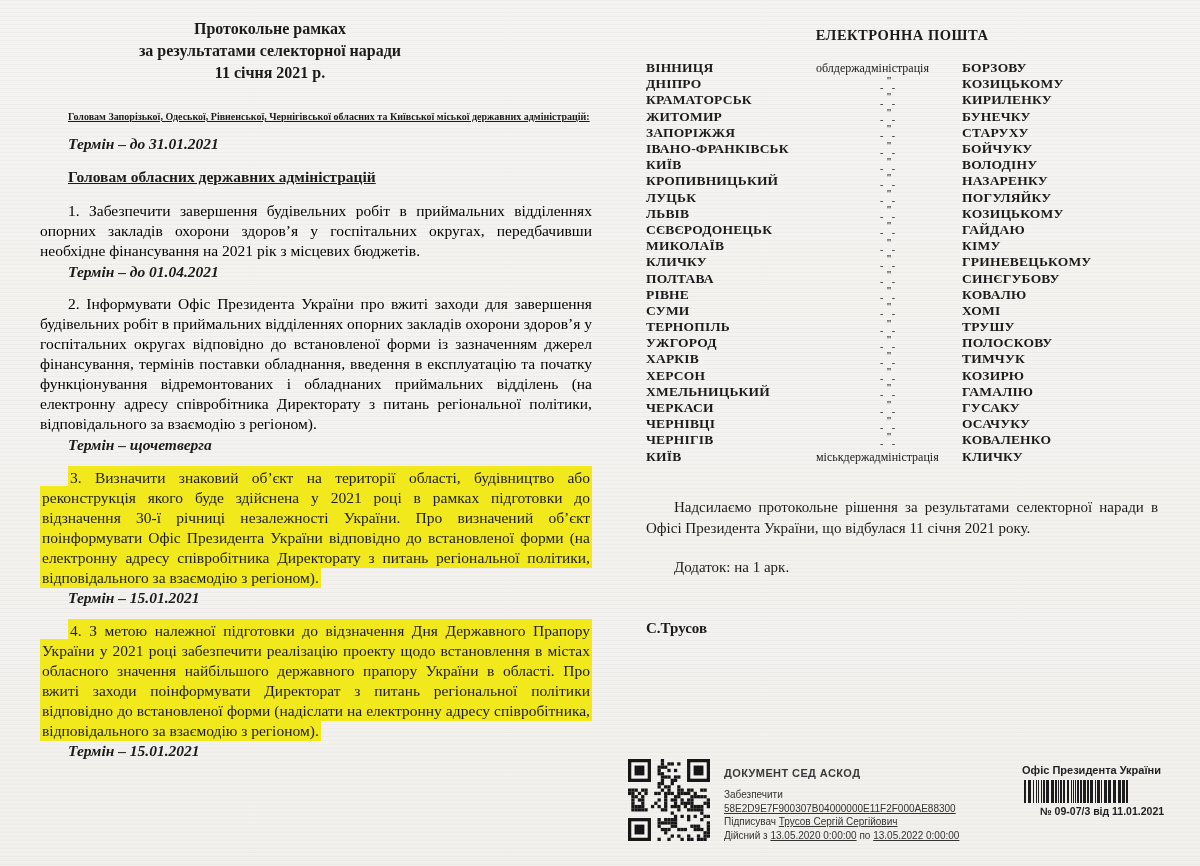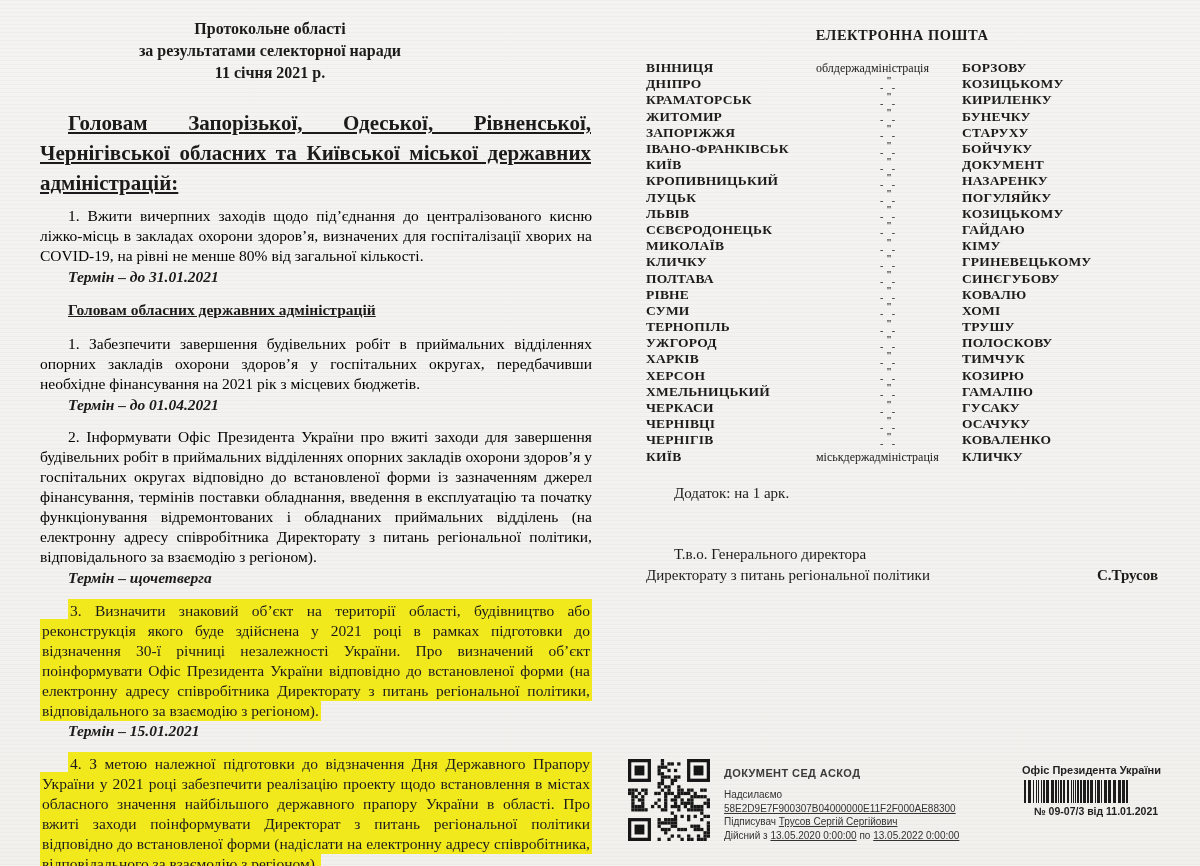"Протокольне області" div { text: області -> рамках }
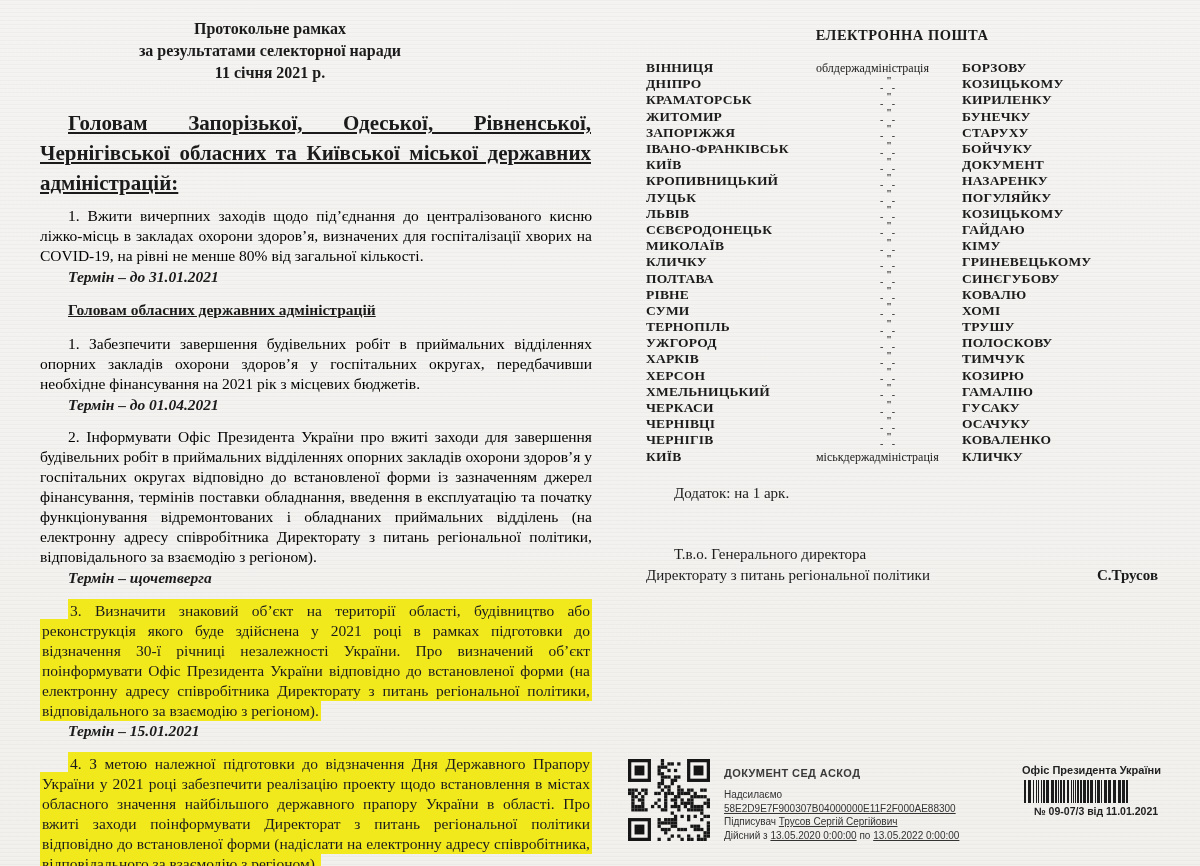"Головам Запорізької, Одеської," .addr-heading { font-size: 21px -> 10px; line-height: 30px -> 18px }
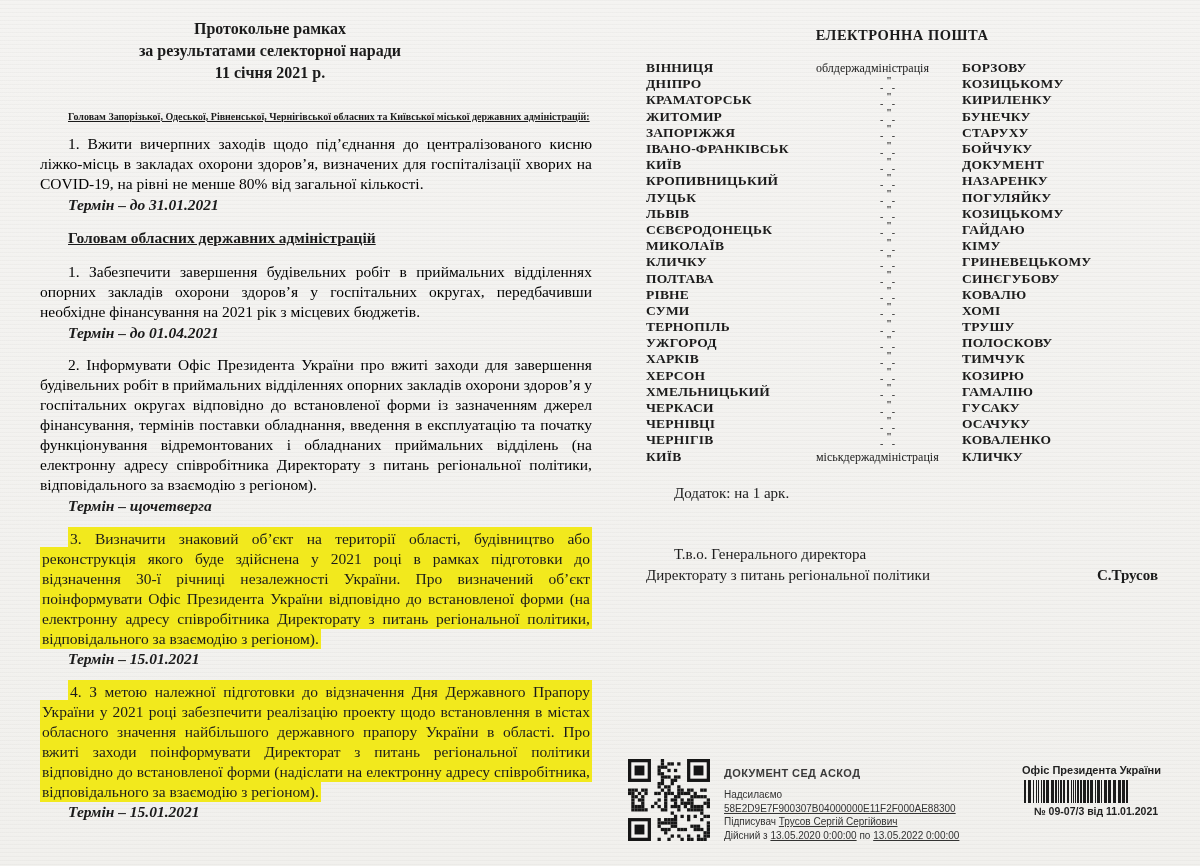"1. Вжити вичерпних заходів щодо" p.ptext { html: <p><mark><span>1. Вжити вичерпних заходів щодо під’єднання до централізованого кисню ліжко-місць в закладах охорони здоров’я, визначених для госпіталізації хворих на COVID-19, на рівні не менше 80% від загальної кількості.</span></mark></p> -> none }
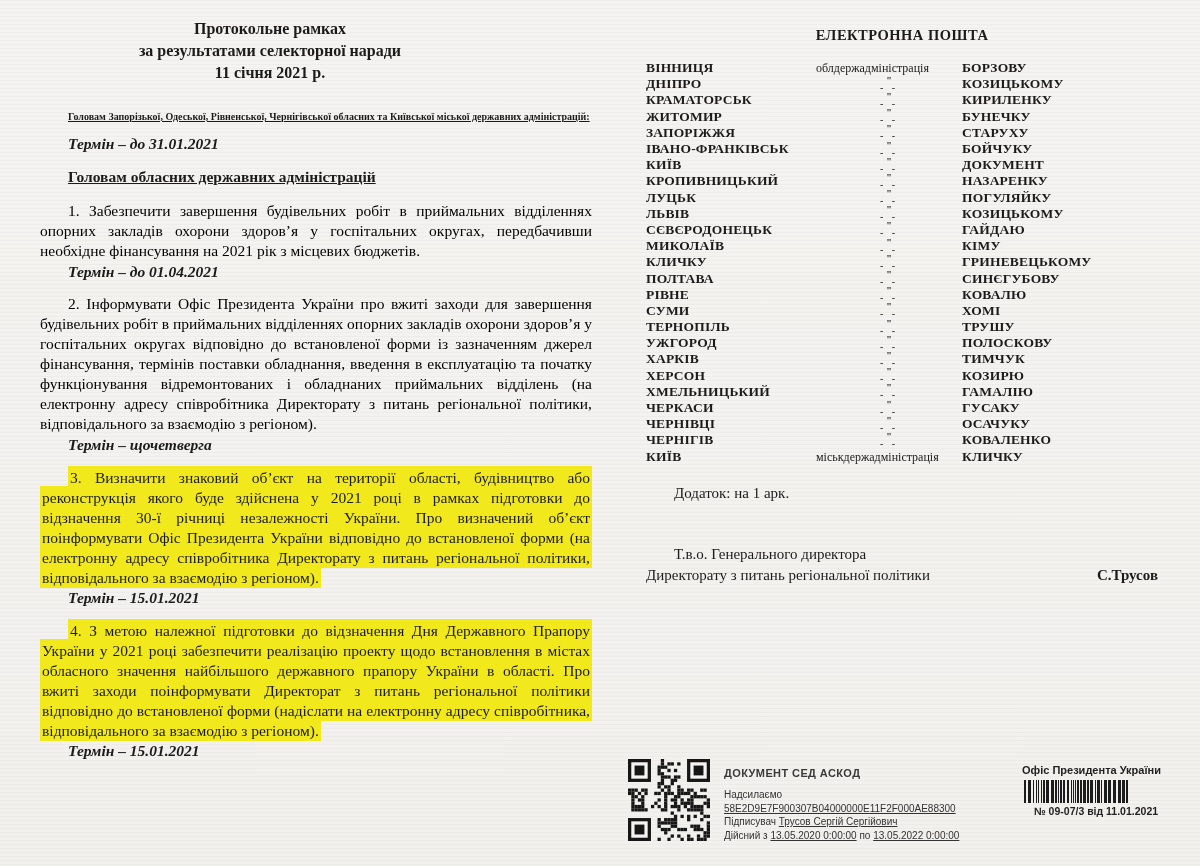"ДОКУМЕНТ" span.r-name { text: ДОКУМЕНТ -> ВОЛОДІНУ }
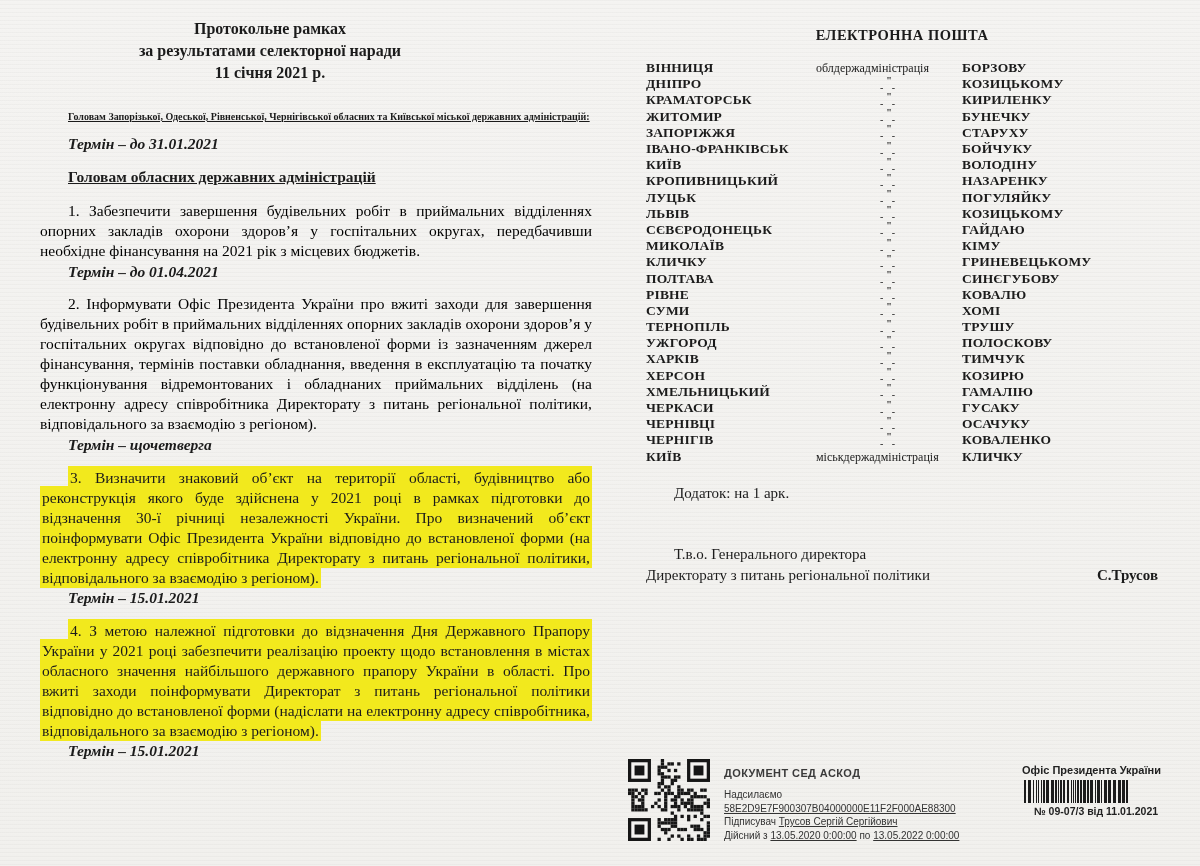"Надсилаємо протокольне рішення за" p.note { html: none -> <p>Надсилаємо протокольне рішення за результатами селекторної наради в Офісі Президента України, що відбулася 11 січня 2021 року.</p> }
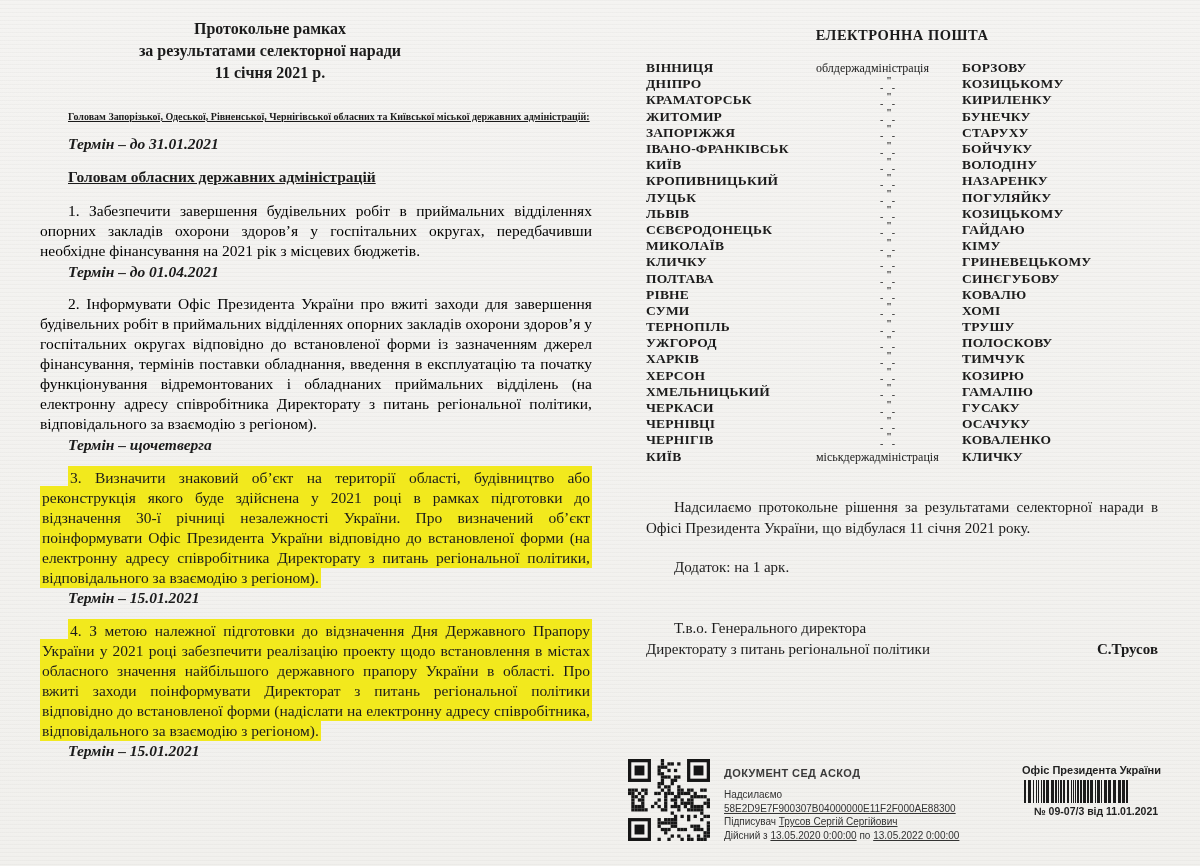"Т.в.о. Генерального директора" div.sig-pos { html: <div> <div>Т.в.о. Генерального директора</div> <div>Директорату з питань регіональної політики</div> </div> -> none }
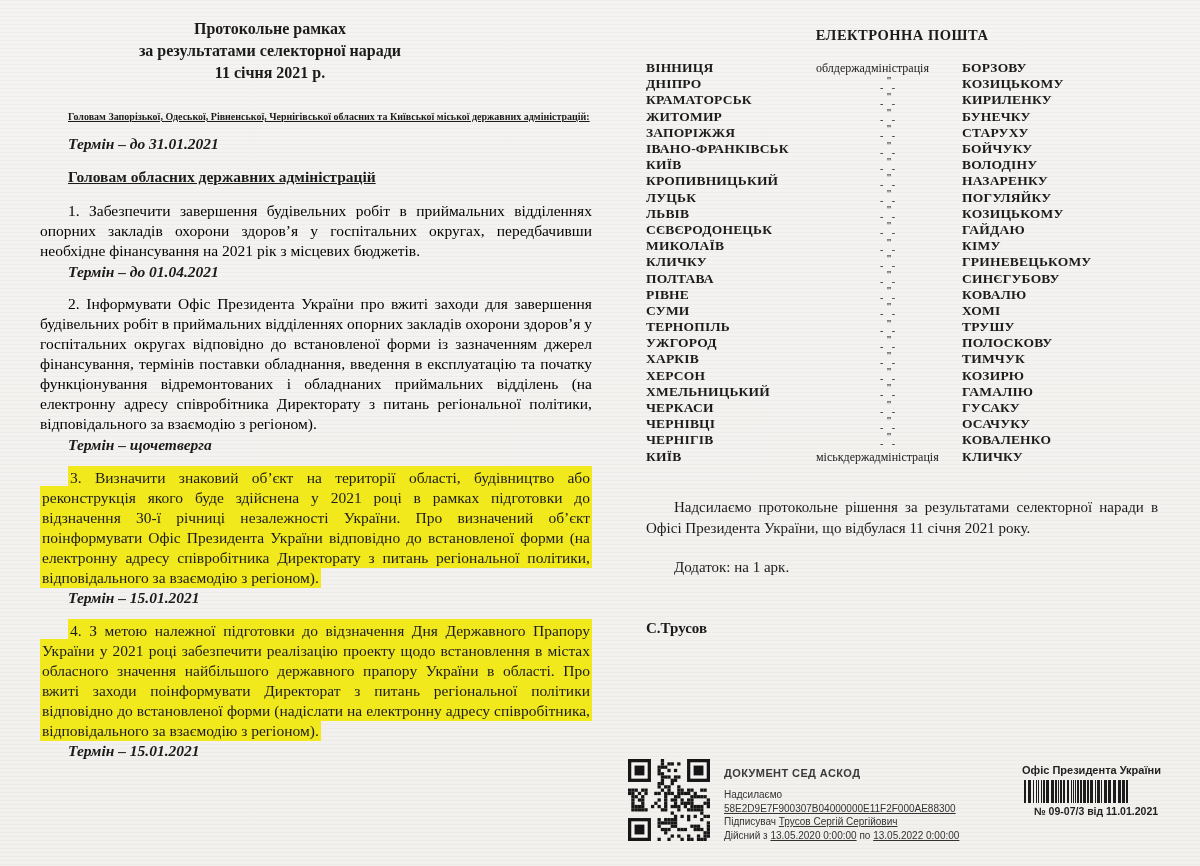"Надсилаємо" div.cert-row { text: Надсилаємо -> Забезпечити }
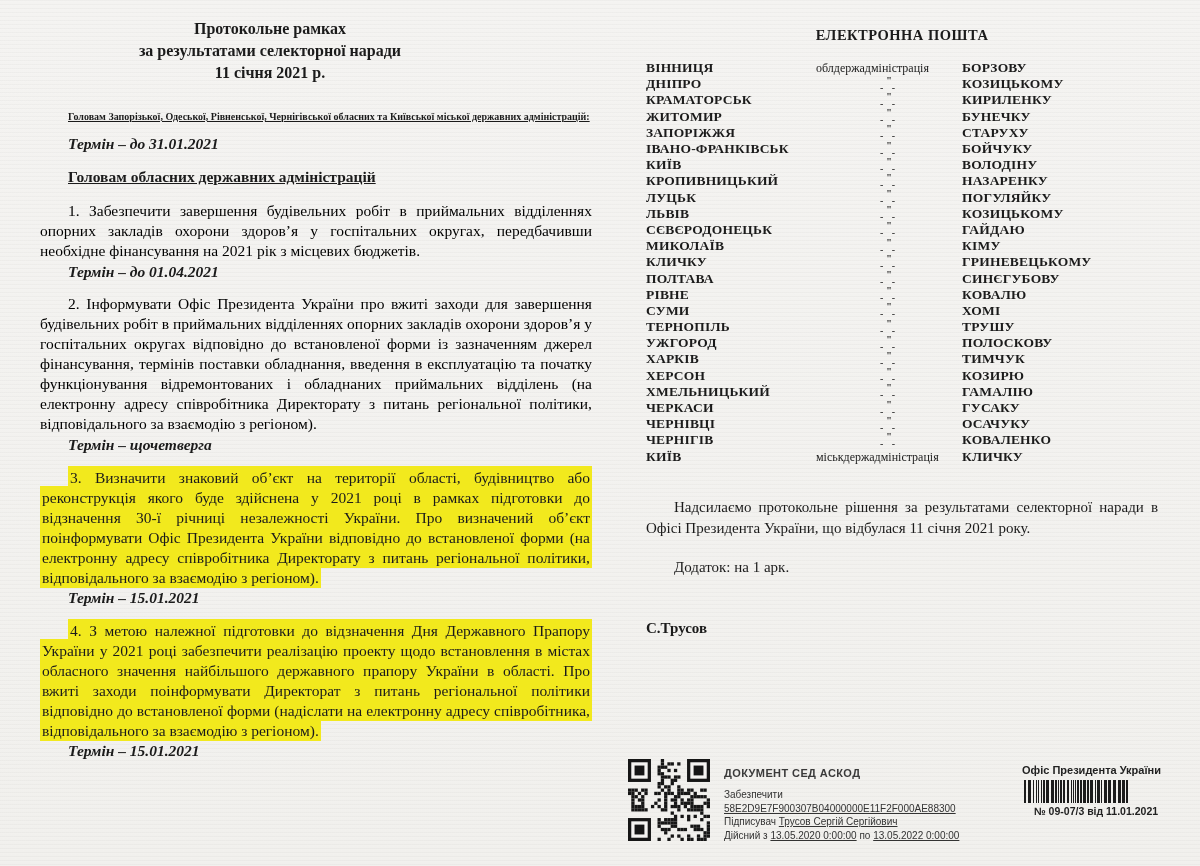"№ 09-07/3 від 11.01.2021" .stamp-reg { margin-left: 12px -> 18px }
